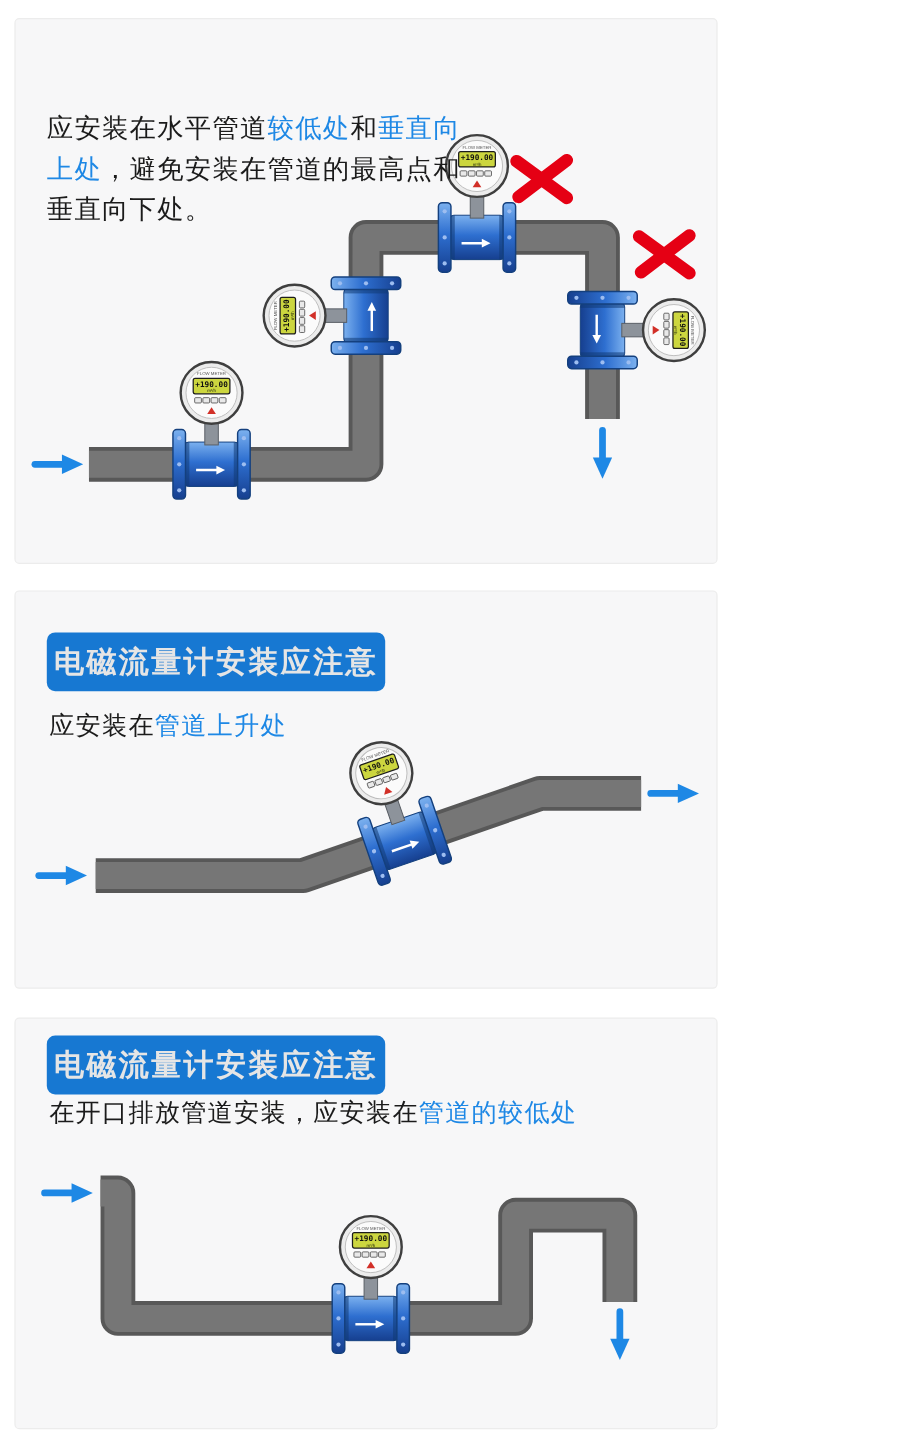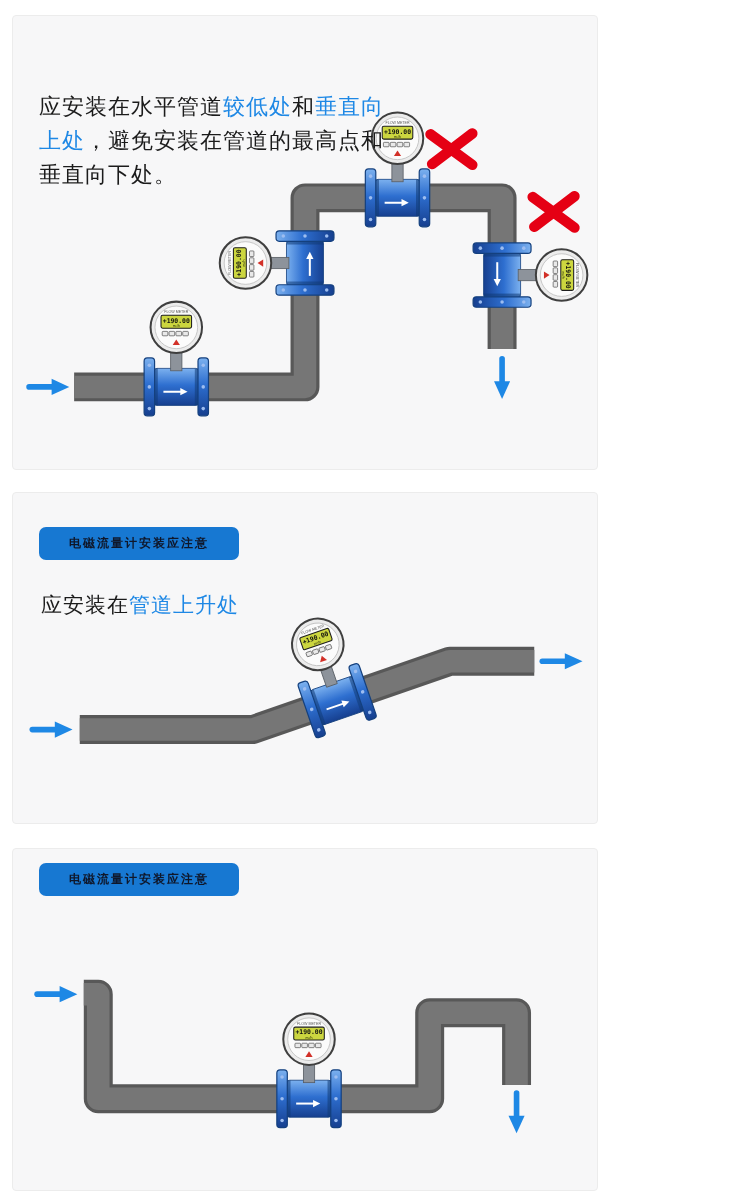"电磁流量计安装应注意" .badge { color: #0f172a -> #e5e5e5; font-size: 12px -> 25px; padding: 8px 30px -> 8px 6px }
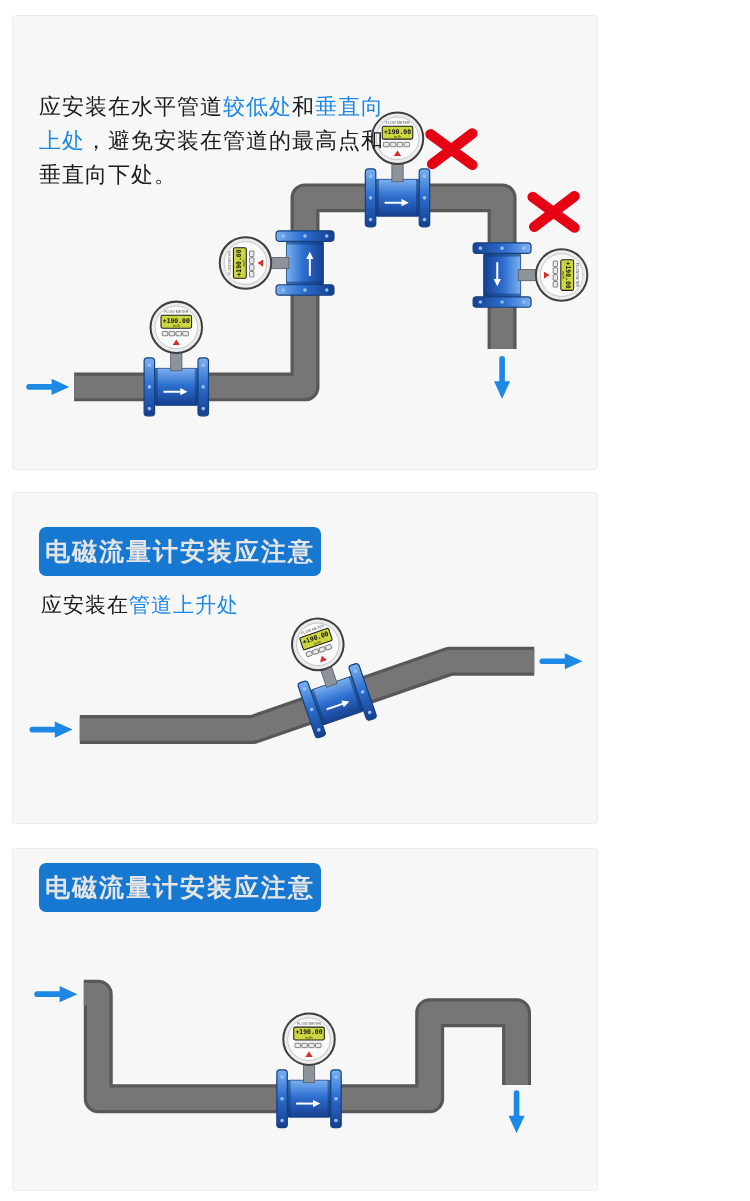"在开口排放管道安装，应安装在管道的较低处" p.caption { html: none -> <p><span>在开口排放管道安装，应安装在</span><span>管道的较低处</span></p> }
